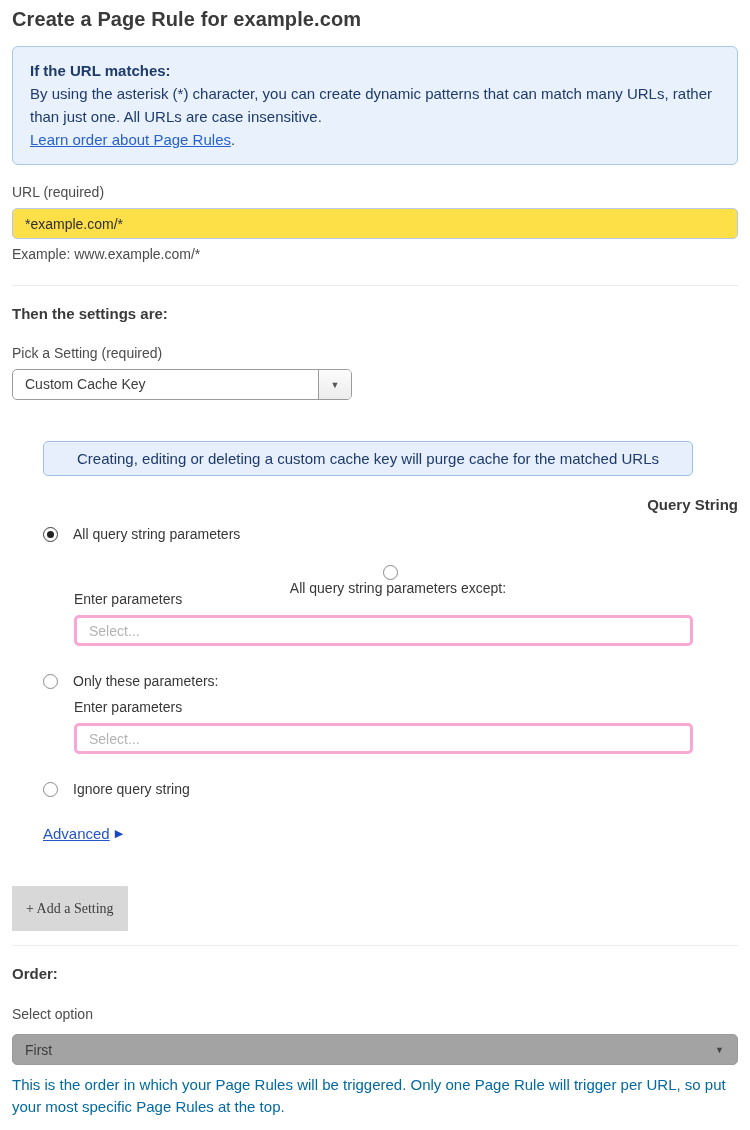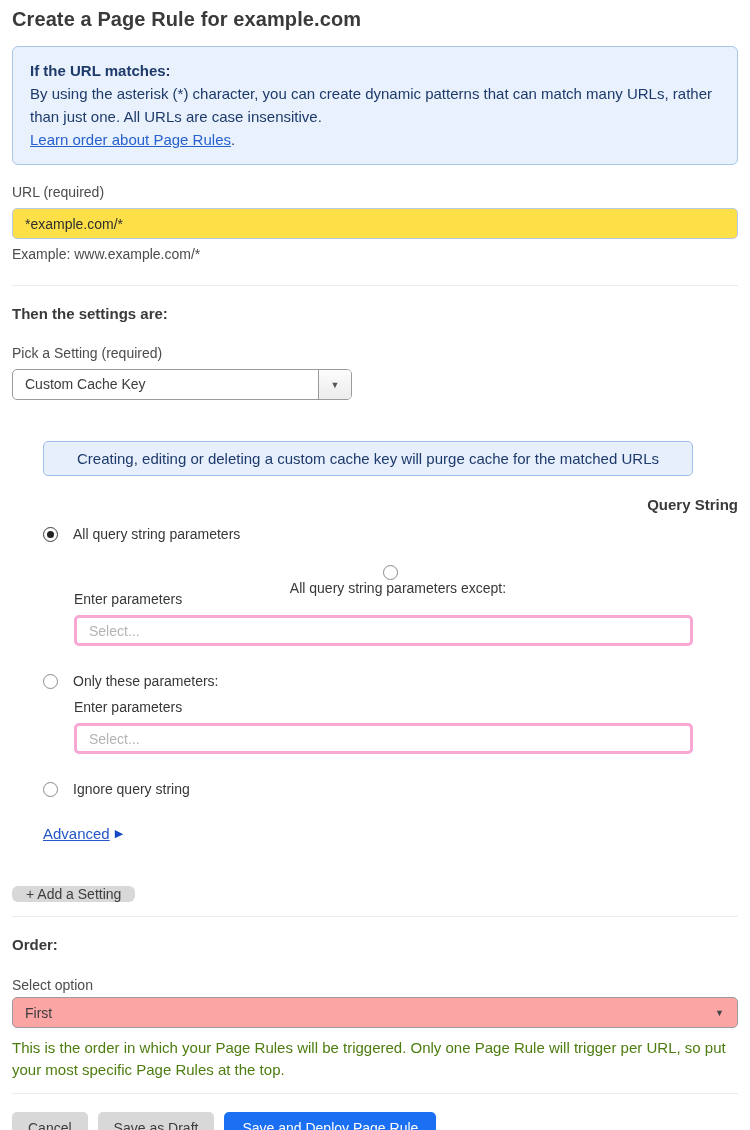"+ Add a Setting" .add-setting-btn { border-radius: 6px -> 1px; font-family: Liberation Sans, sans-serif -> Liberation Serif, serif; height: 16px -> 45px }
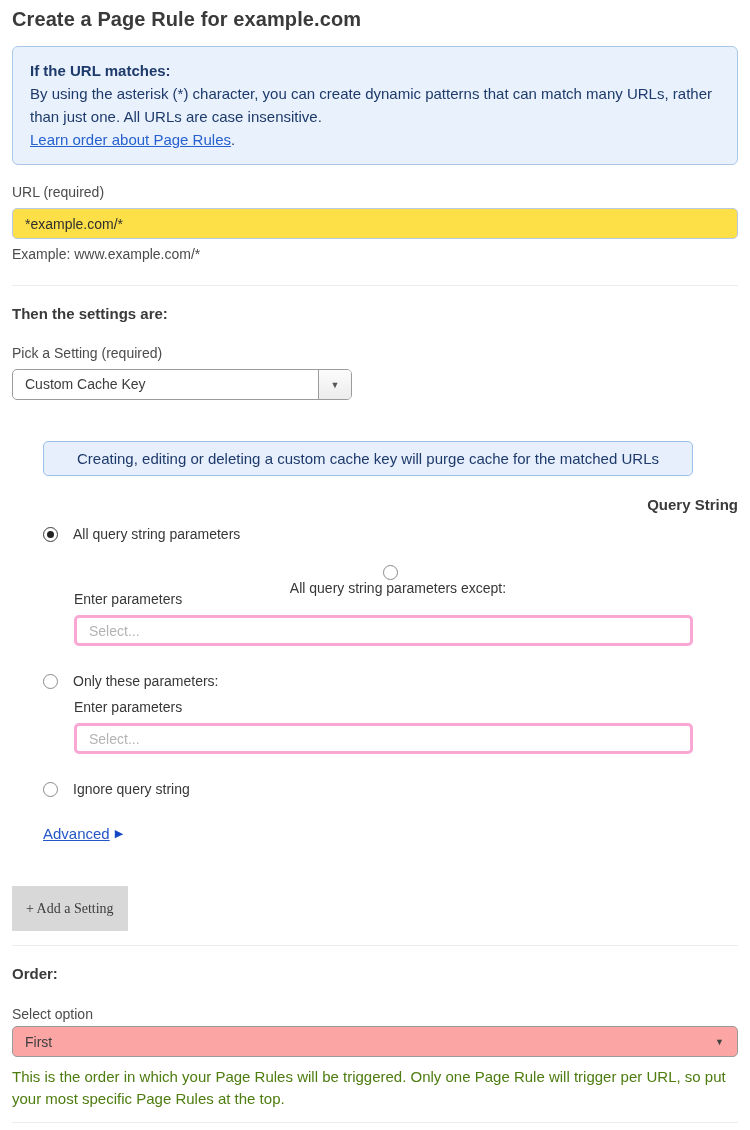"First" .order-select { background: #fca5a5 -> #a3a3a3; margin-top: 4px -> 12px }
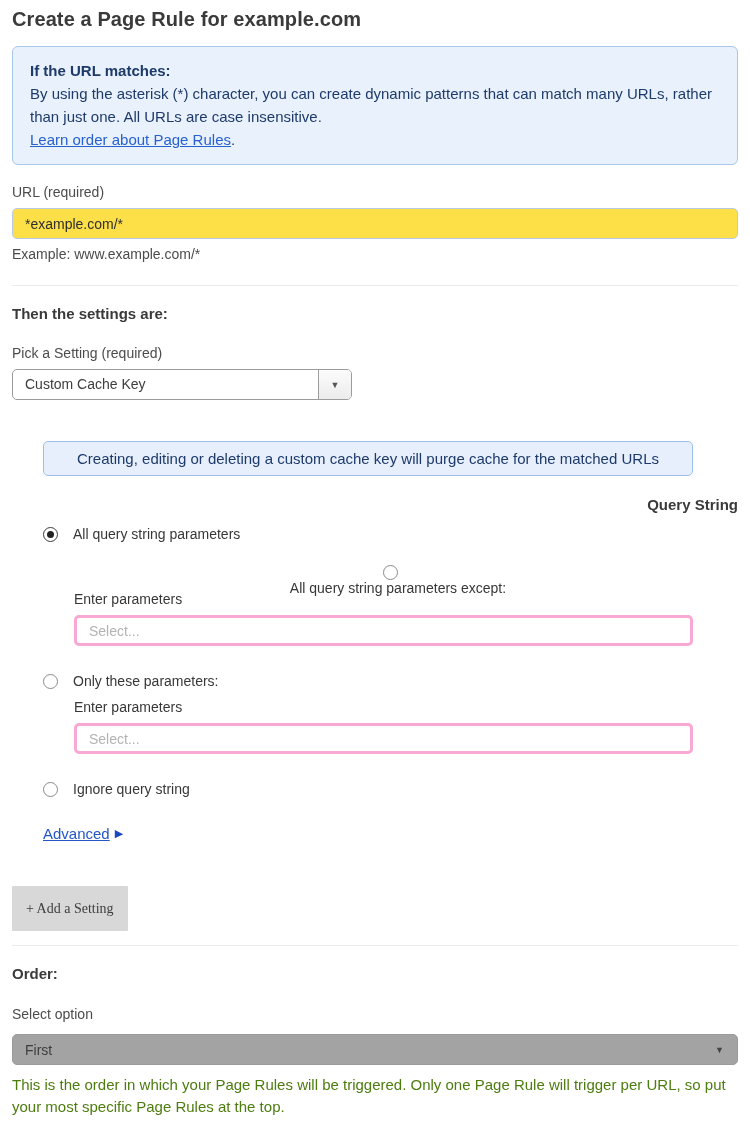"This is the order in" .order-help { color: #4d7c0f -> #0369a1 }
